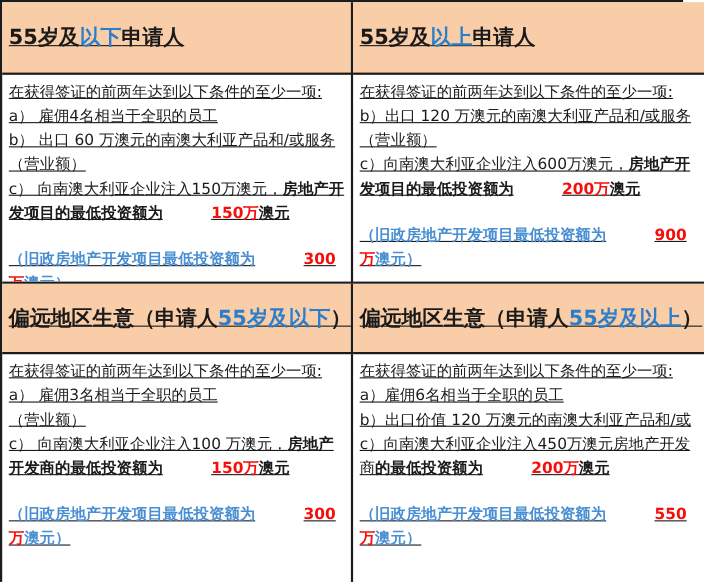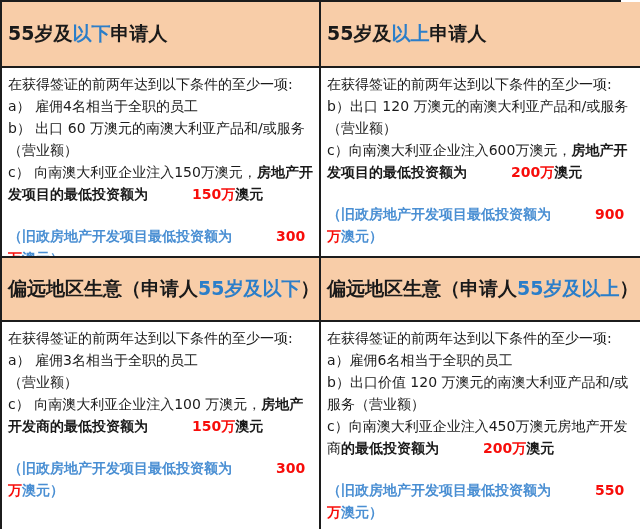"55岁及" .table { text-decoration: none -> underline }
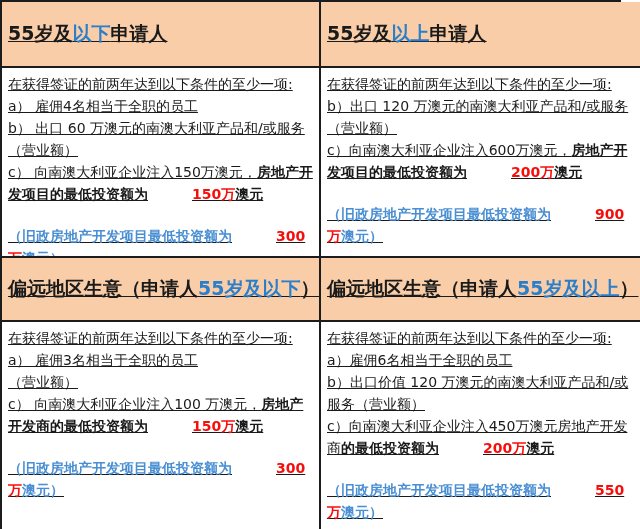"服务（营业额）" div.line { html: <div><span>服务（营业额）</span></div> -> none }
